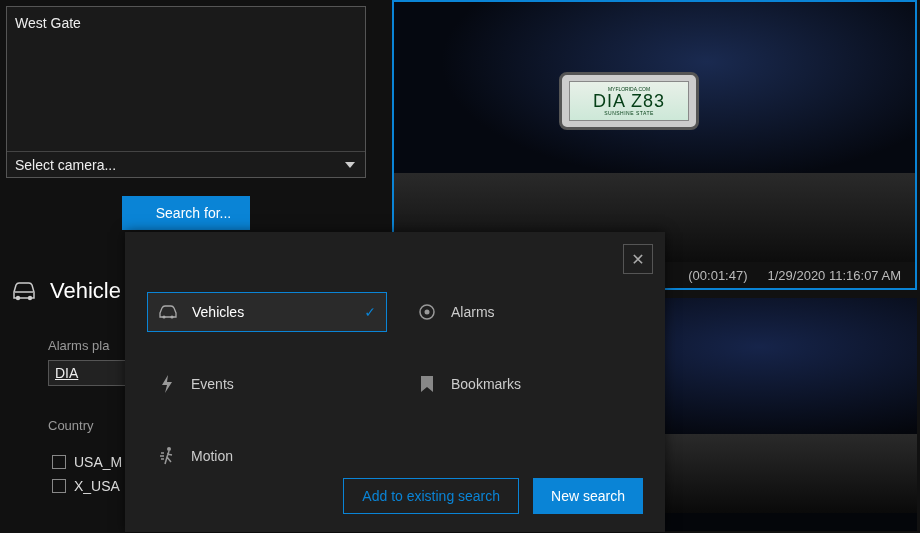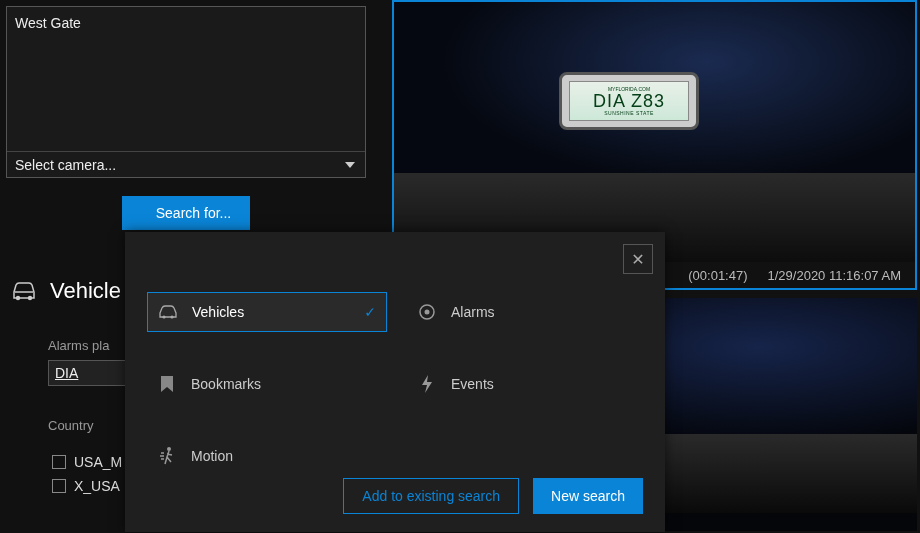"Bookmarks" div.opt { order: before "Events" -> after "Events" }
